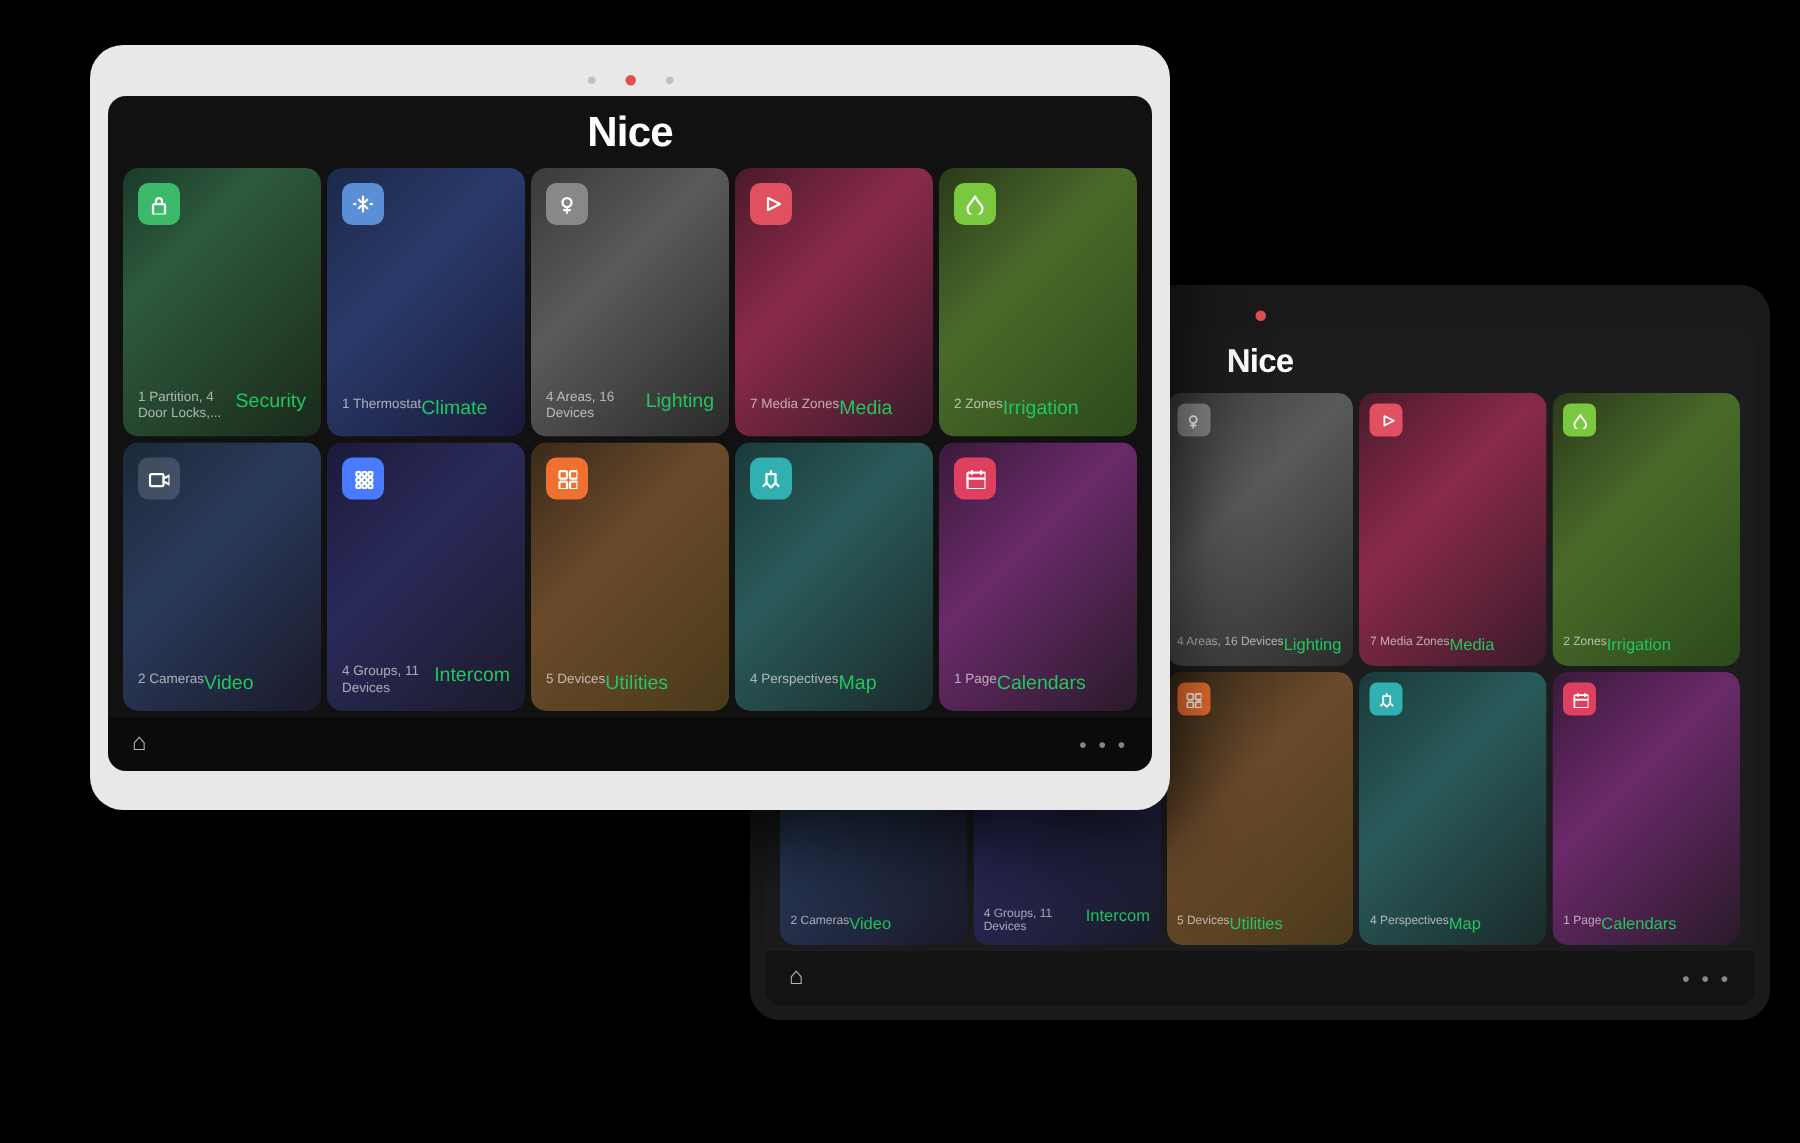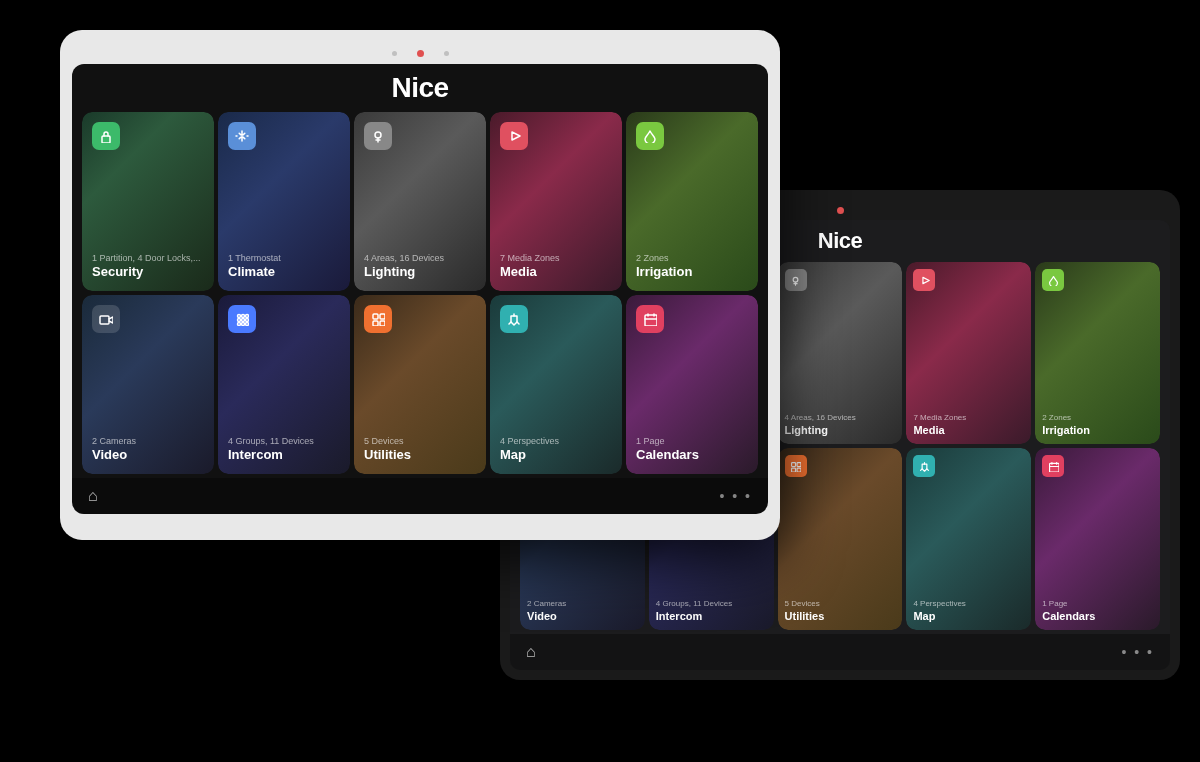"1 Partition, 4 Door Locks,..." .tile-labels { flex-direction: column -> row }
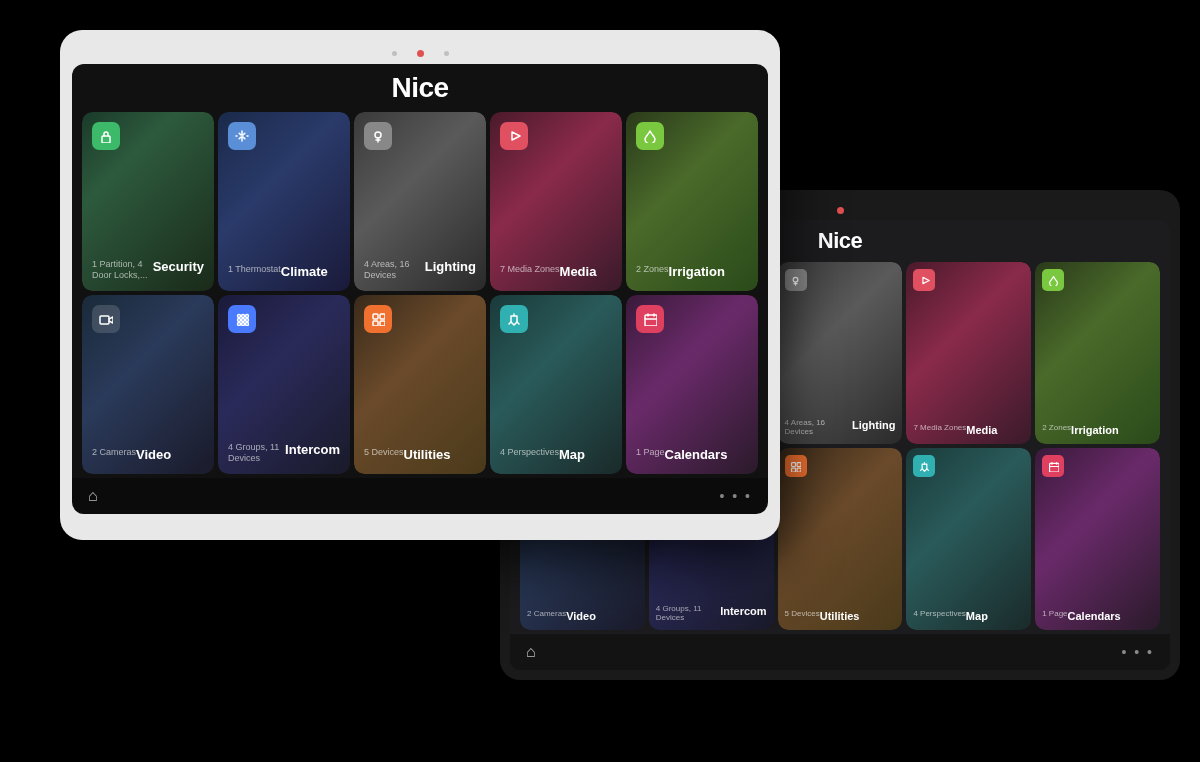"Security" .tile-title { color: #ffffff -> #22c55e; font-weight: 700 -> 400 }
